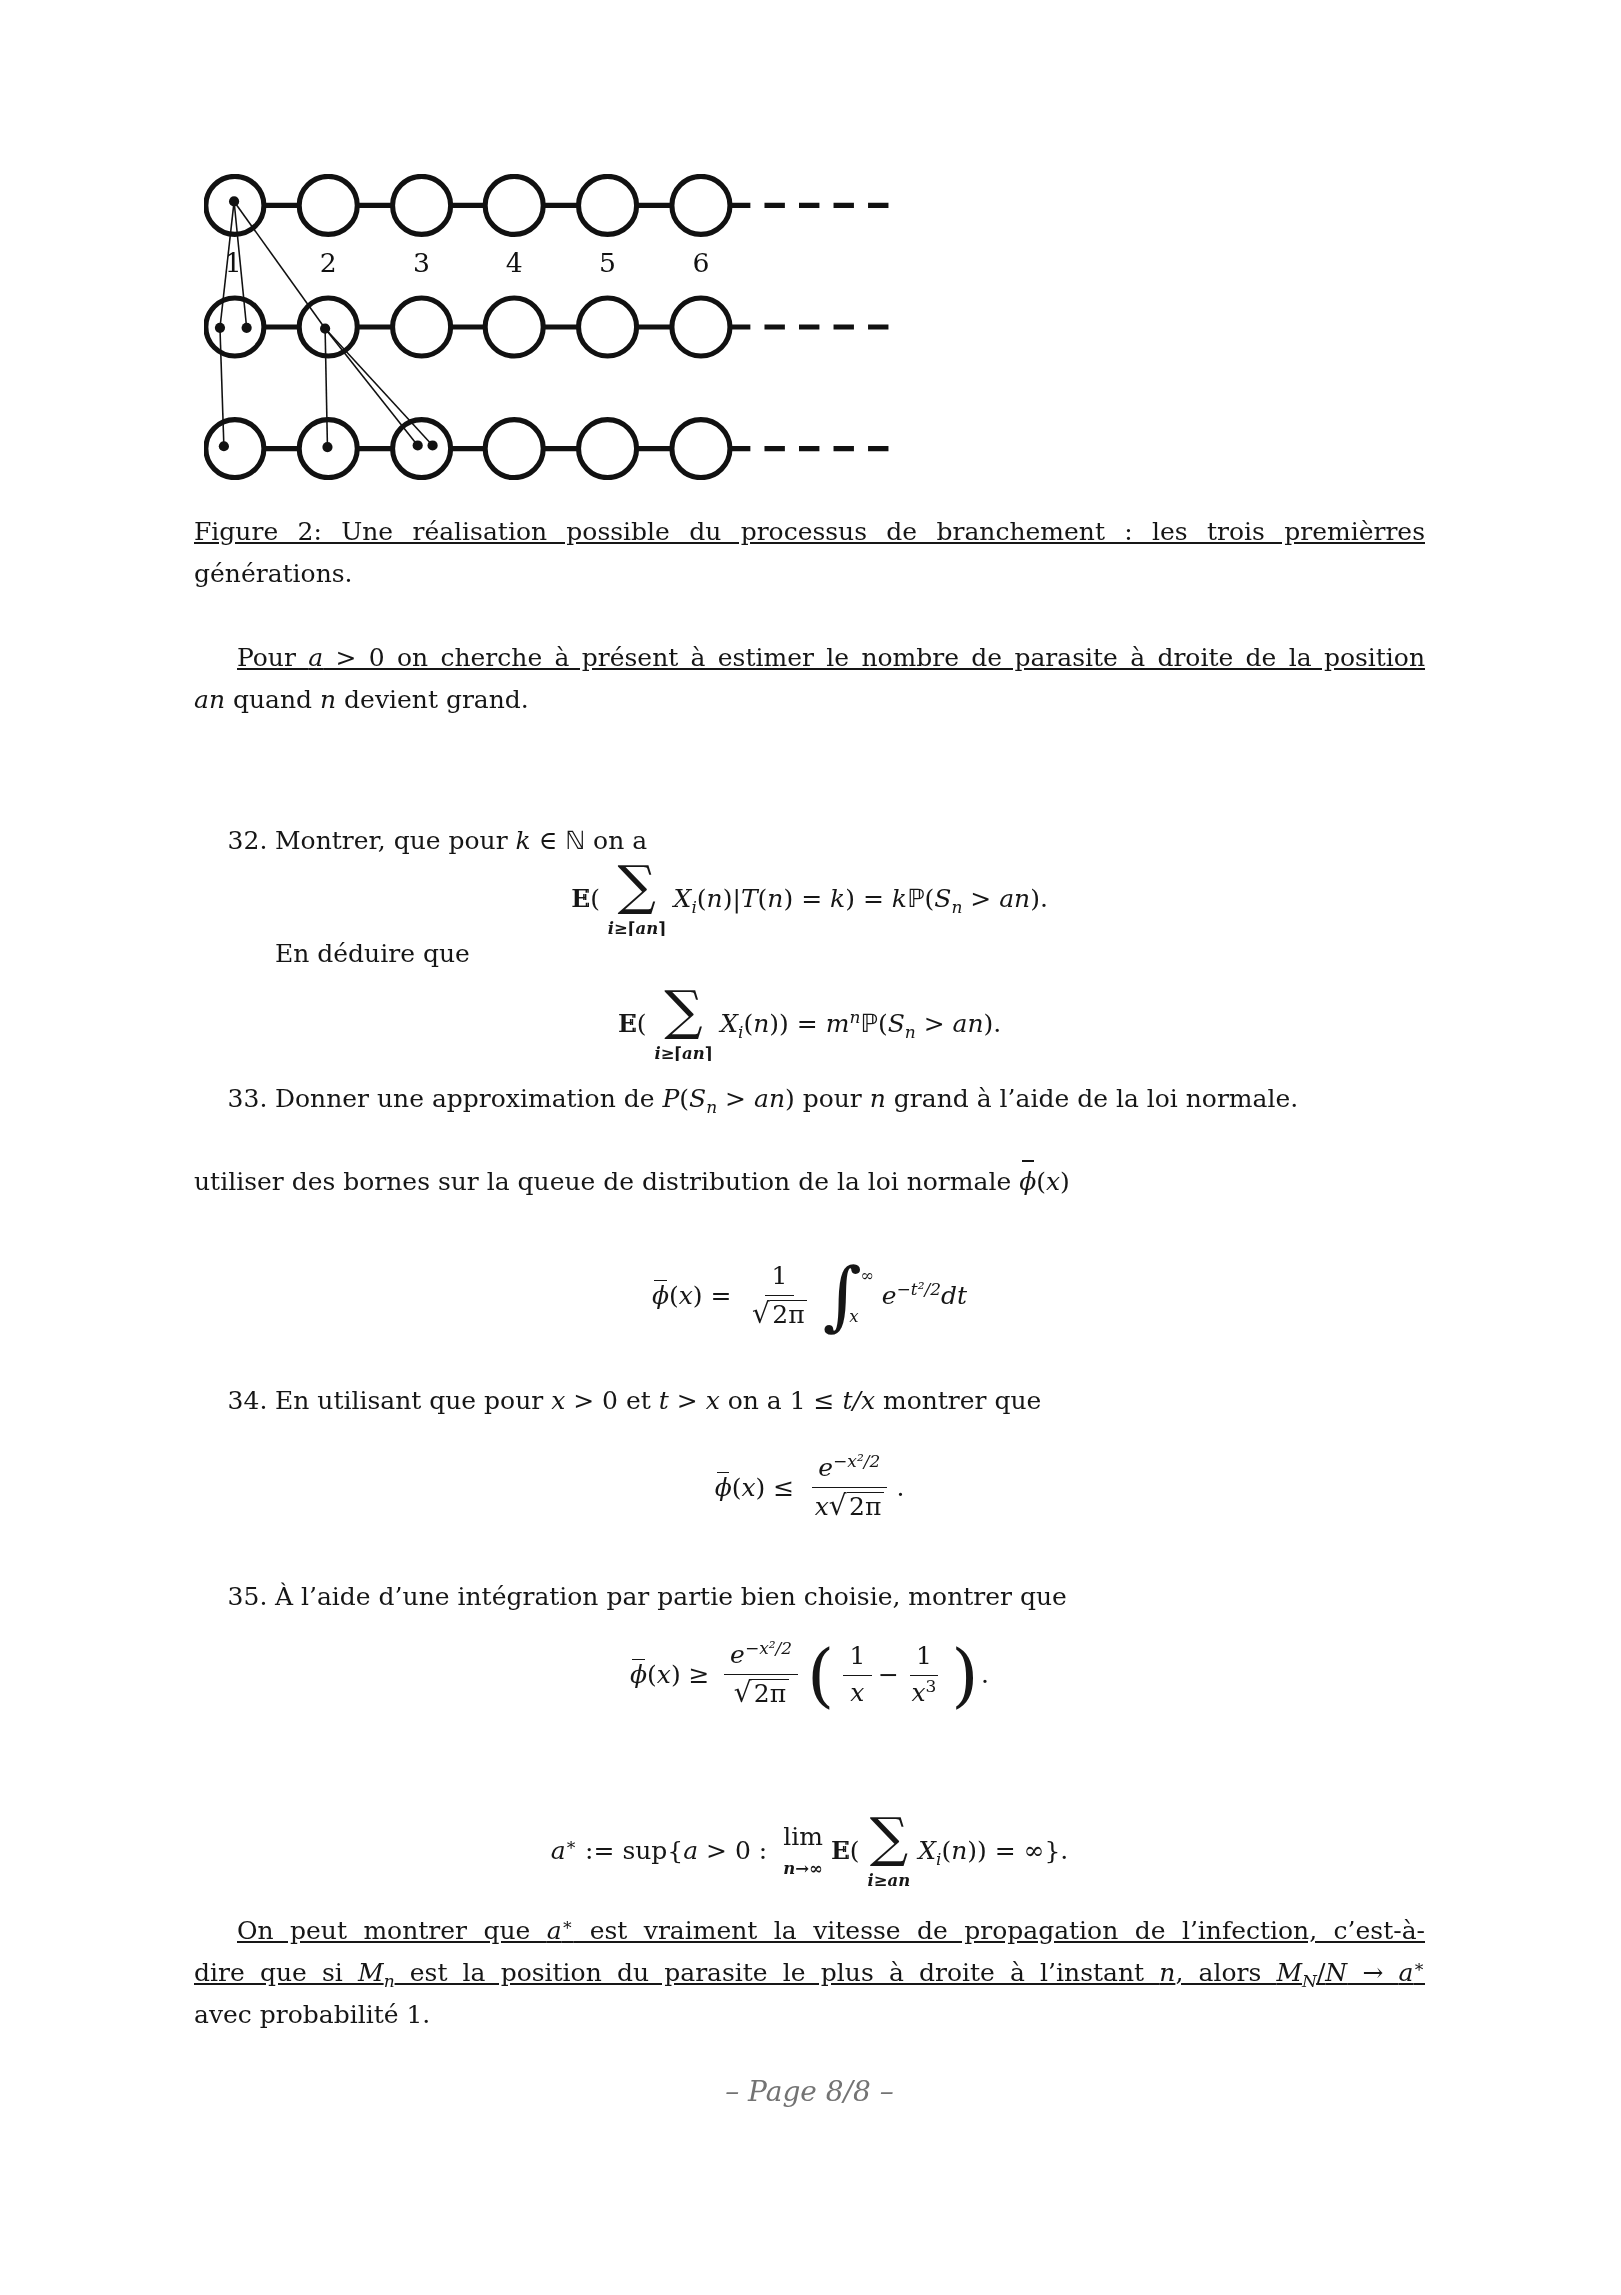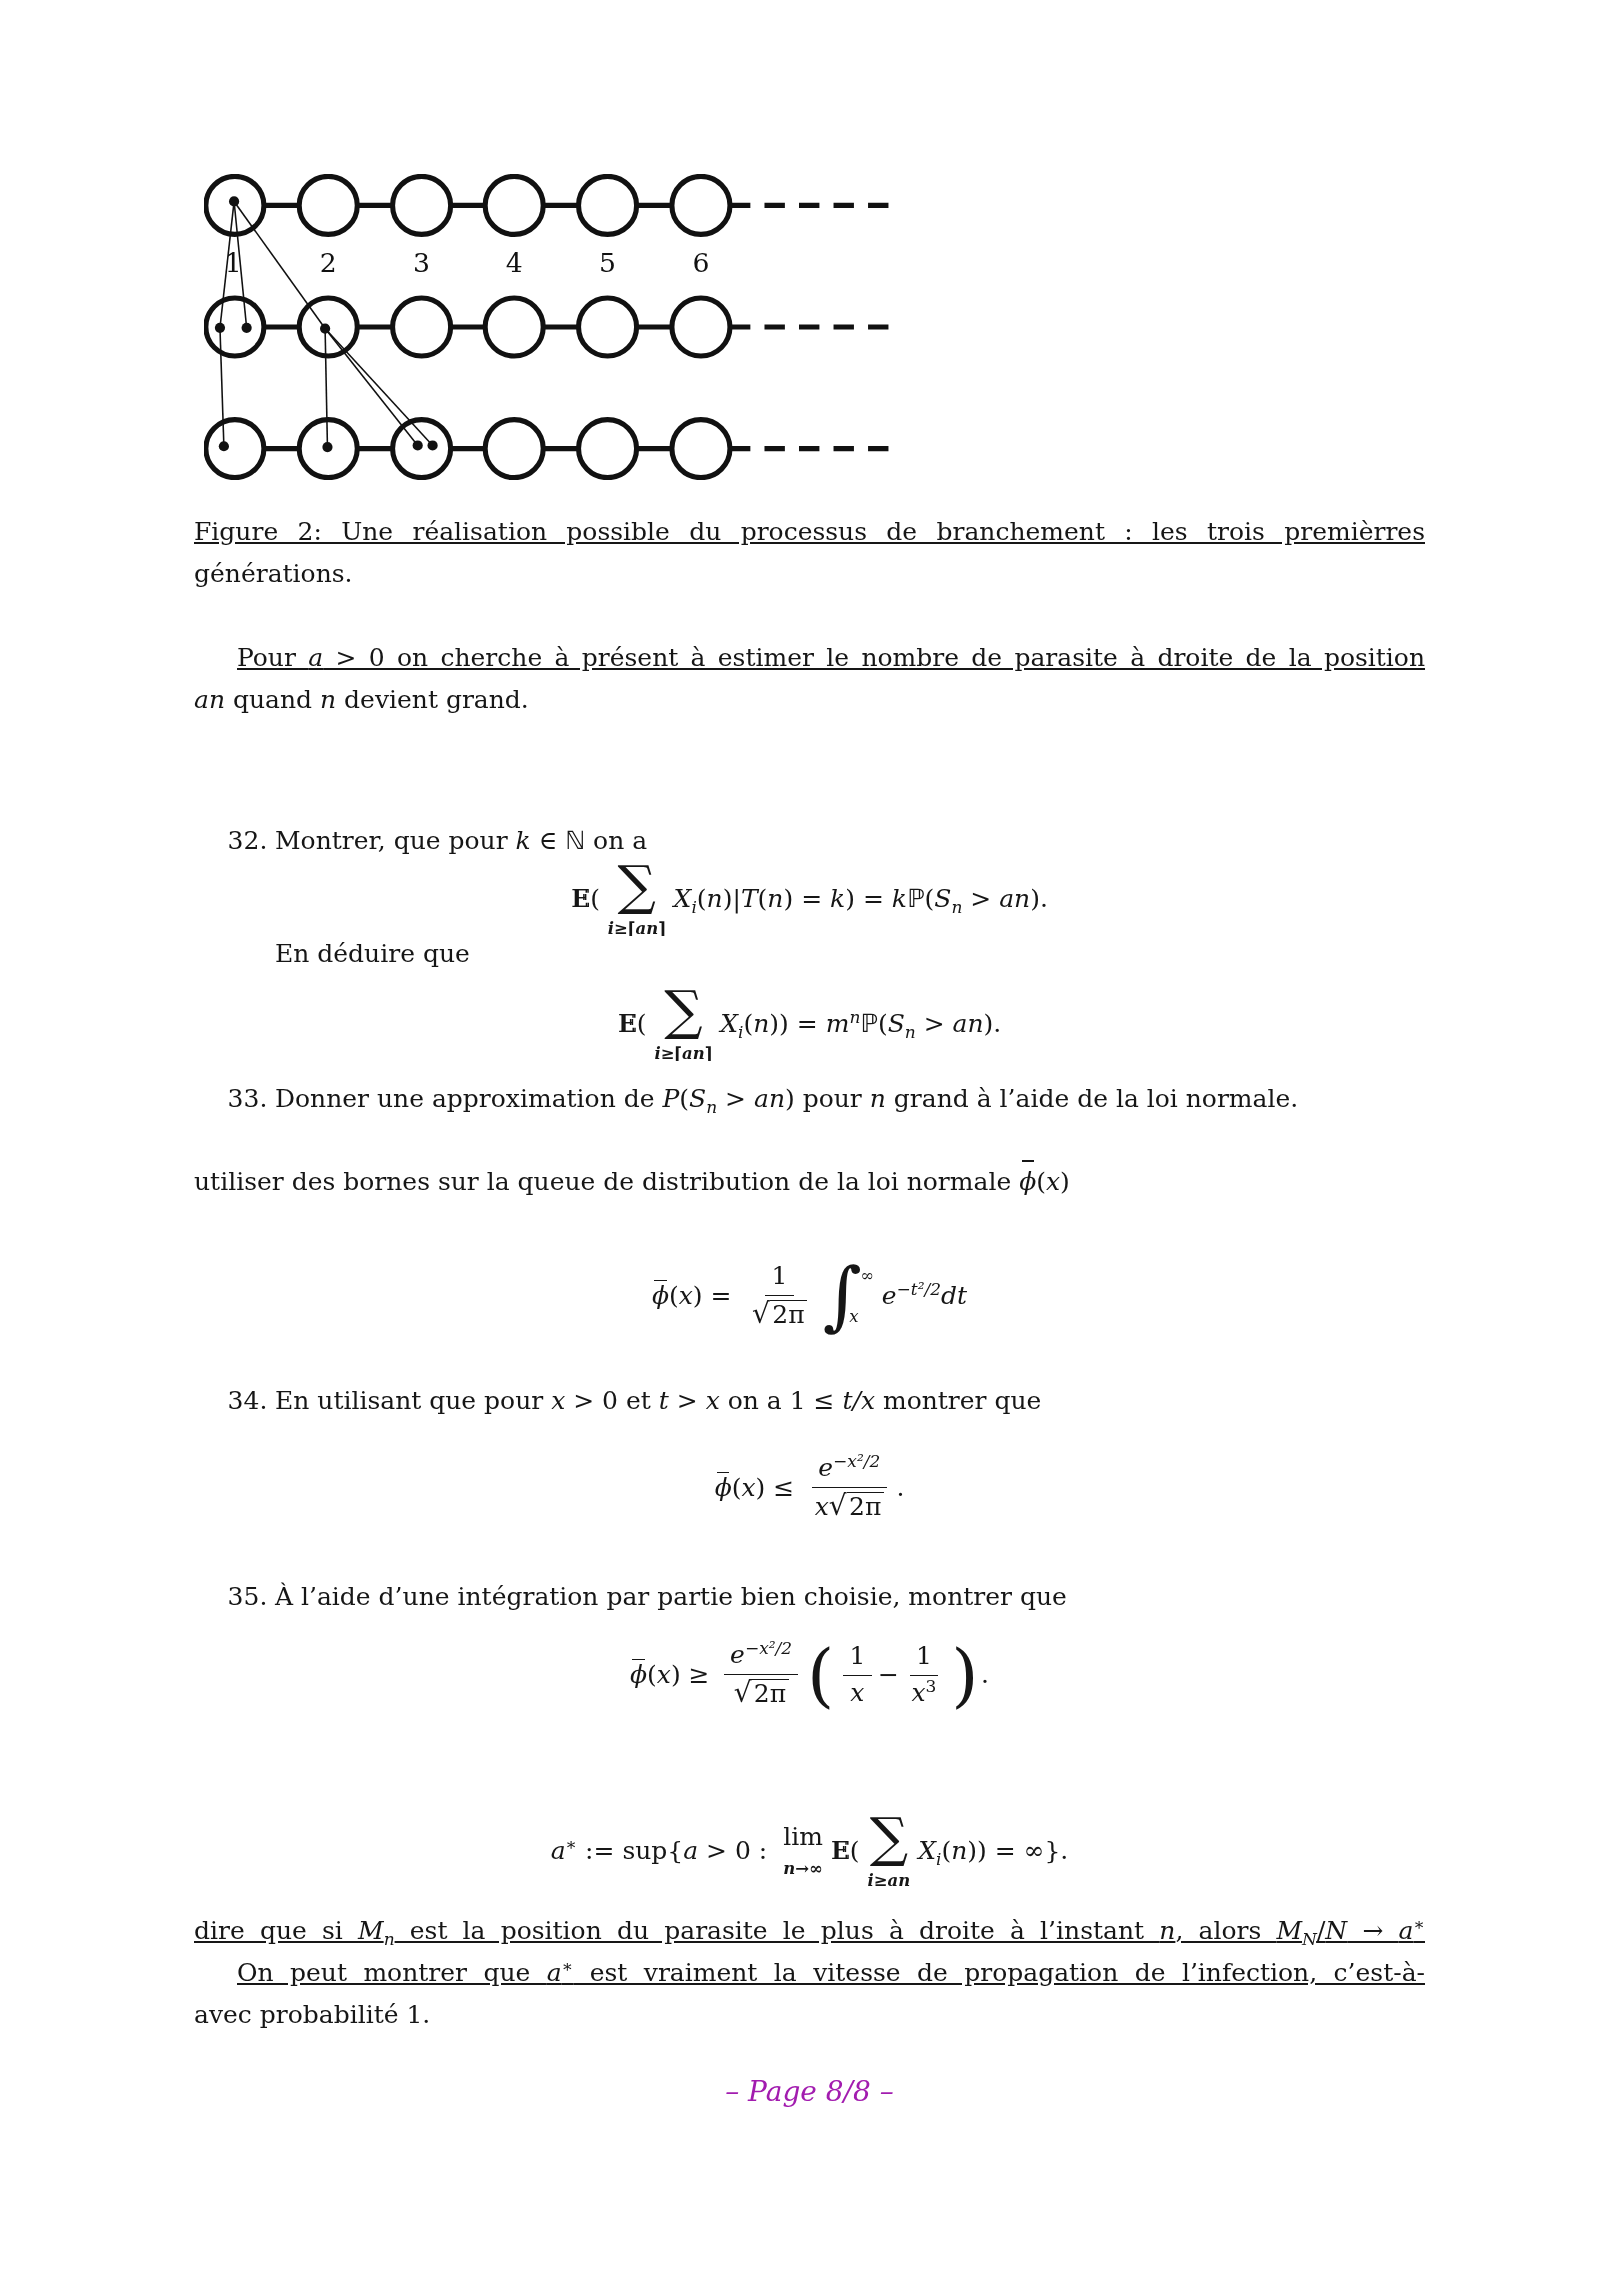"dire que si Mn est" div.jline { order: before "On peut montrer que a∗" -> after "On peut montrer que a∗" }
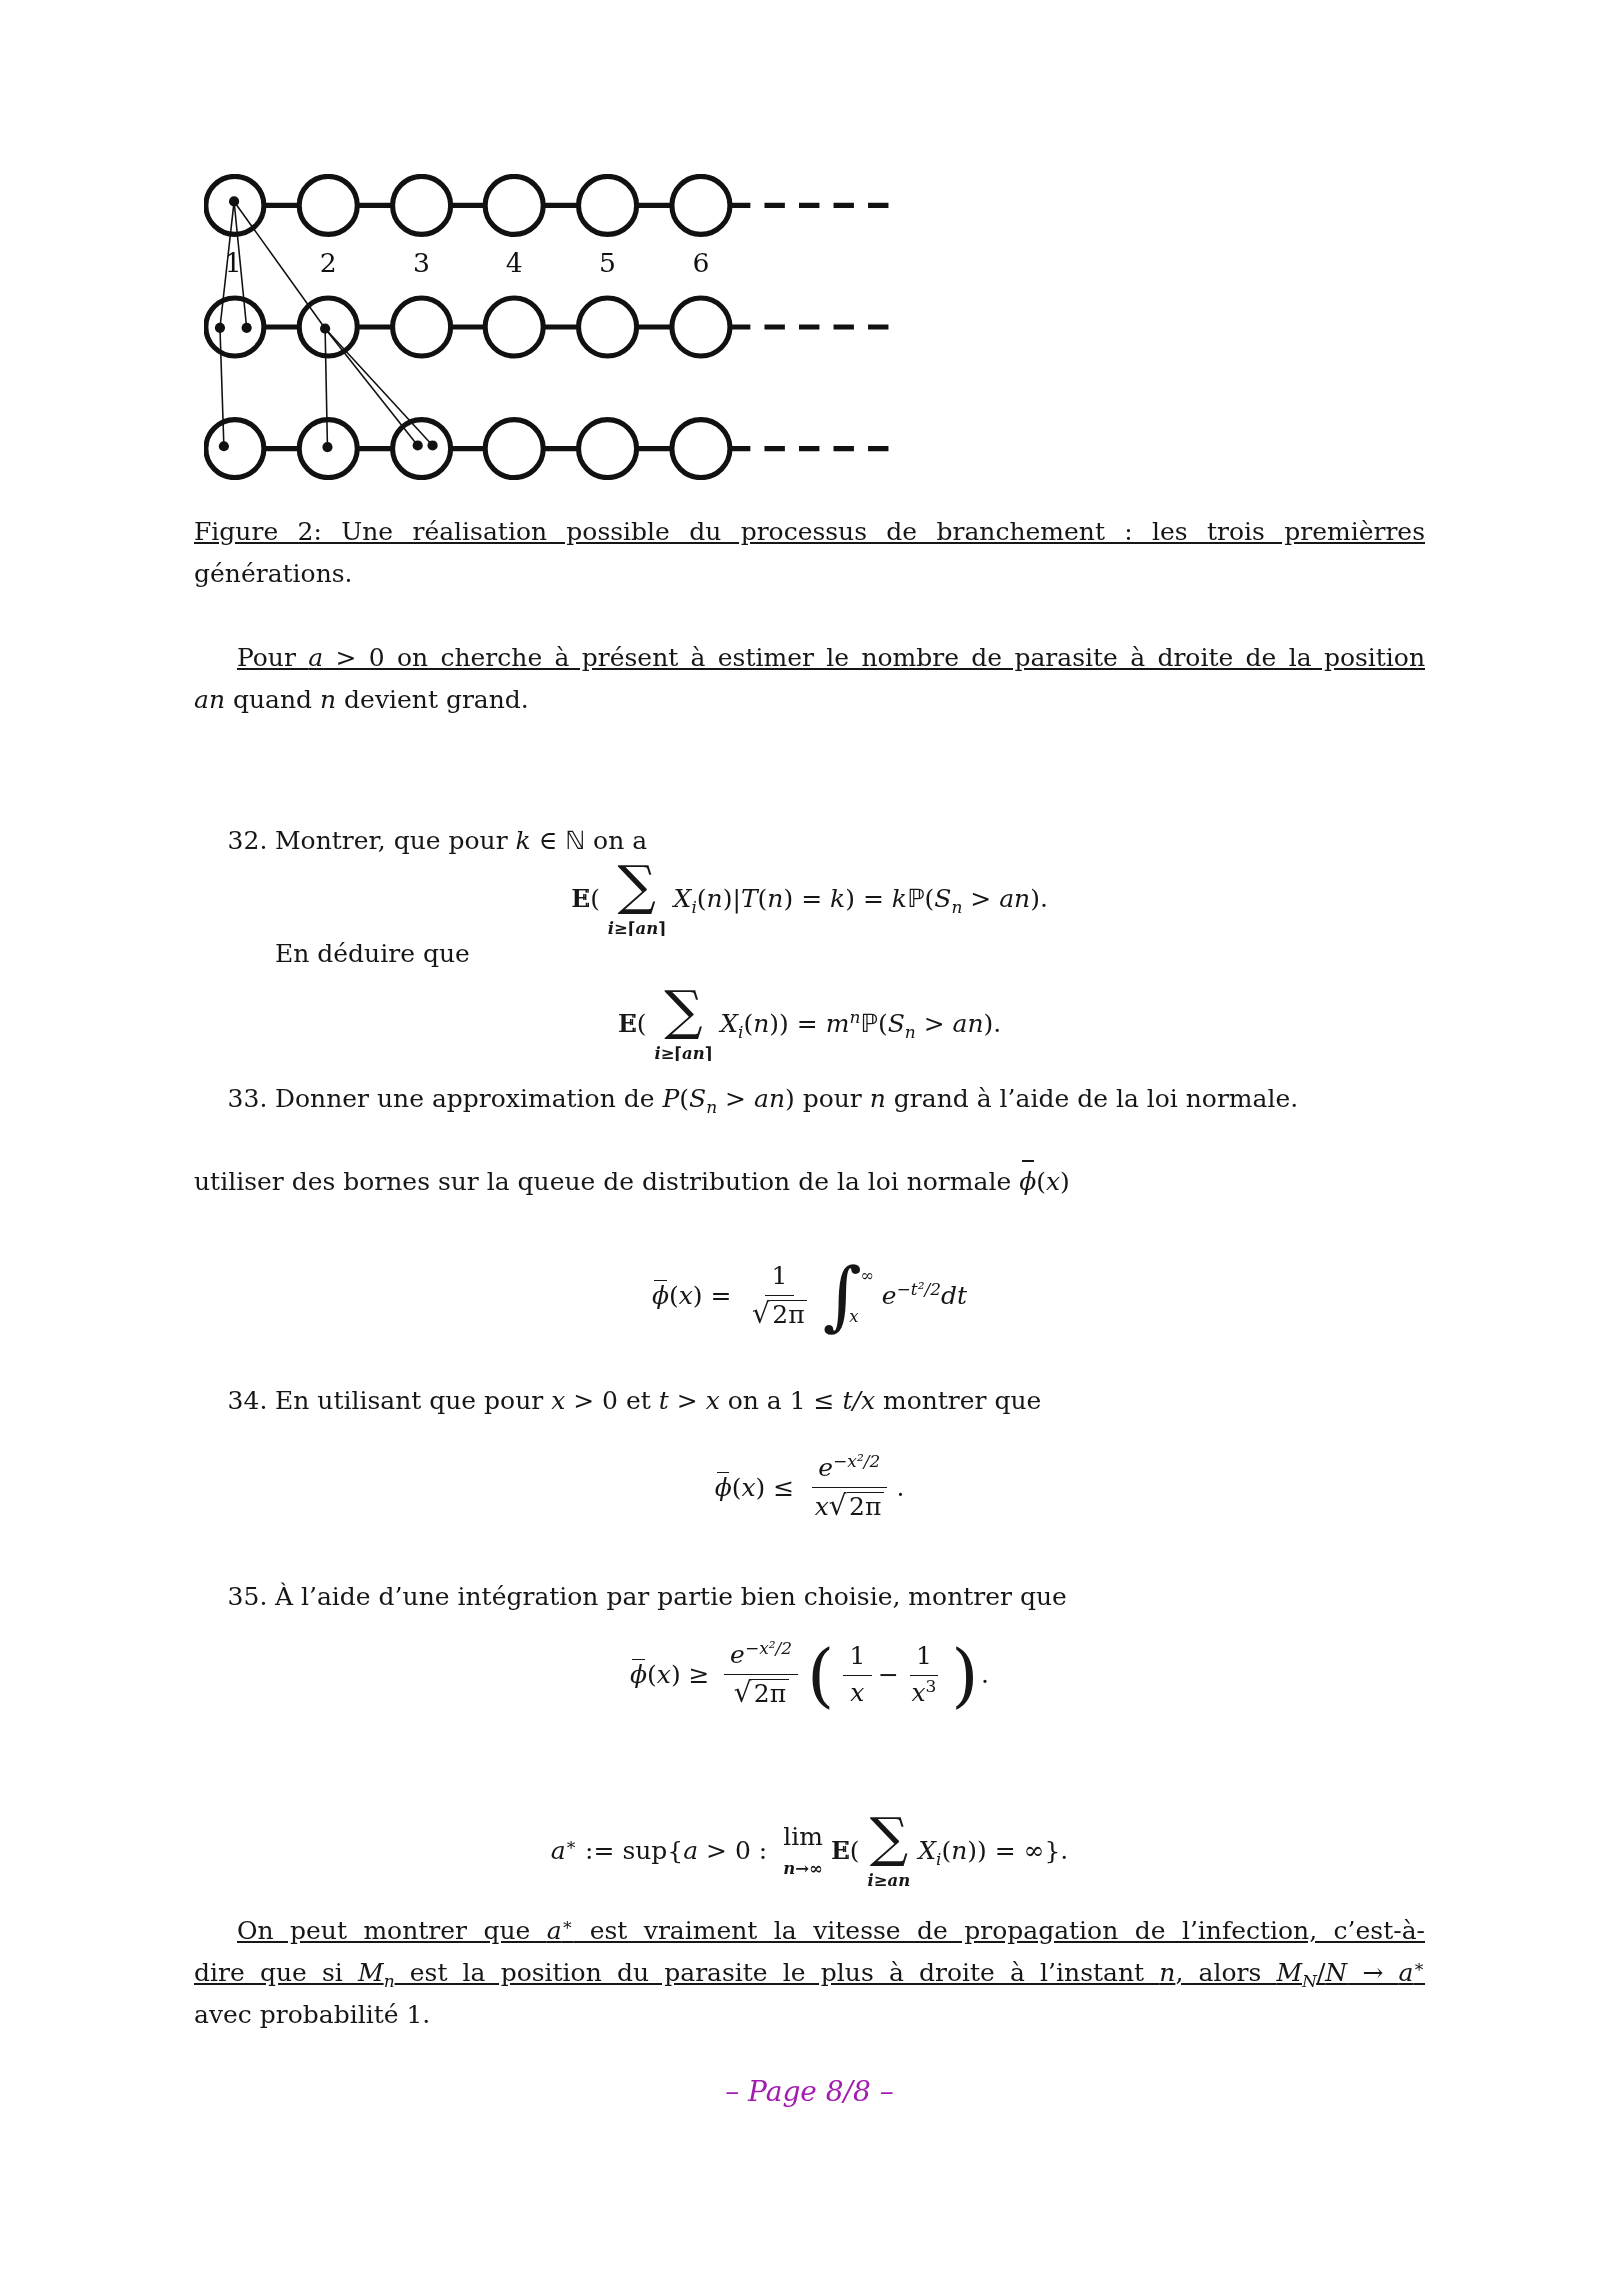"– Page 8/8 –" .footer { color: #a21caf -> #737373 }
